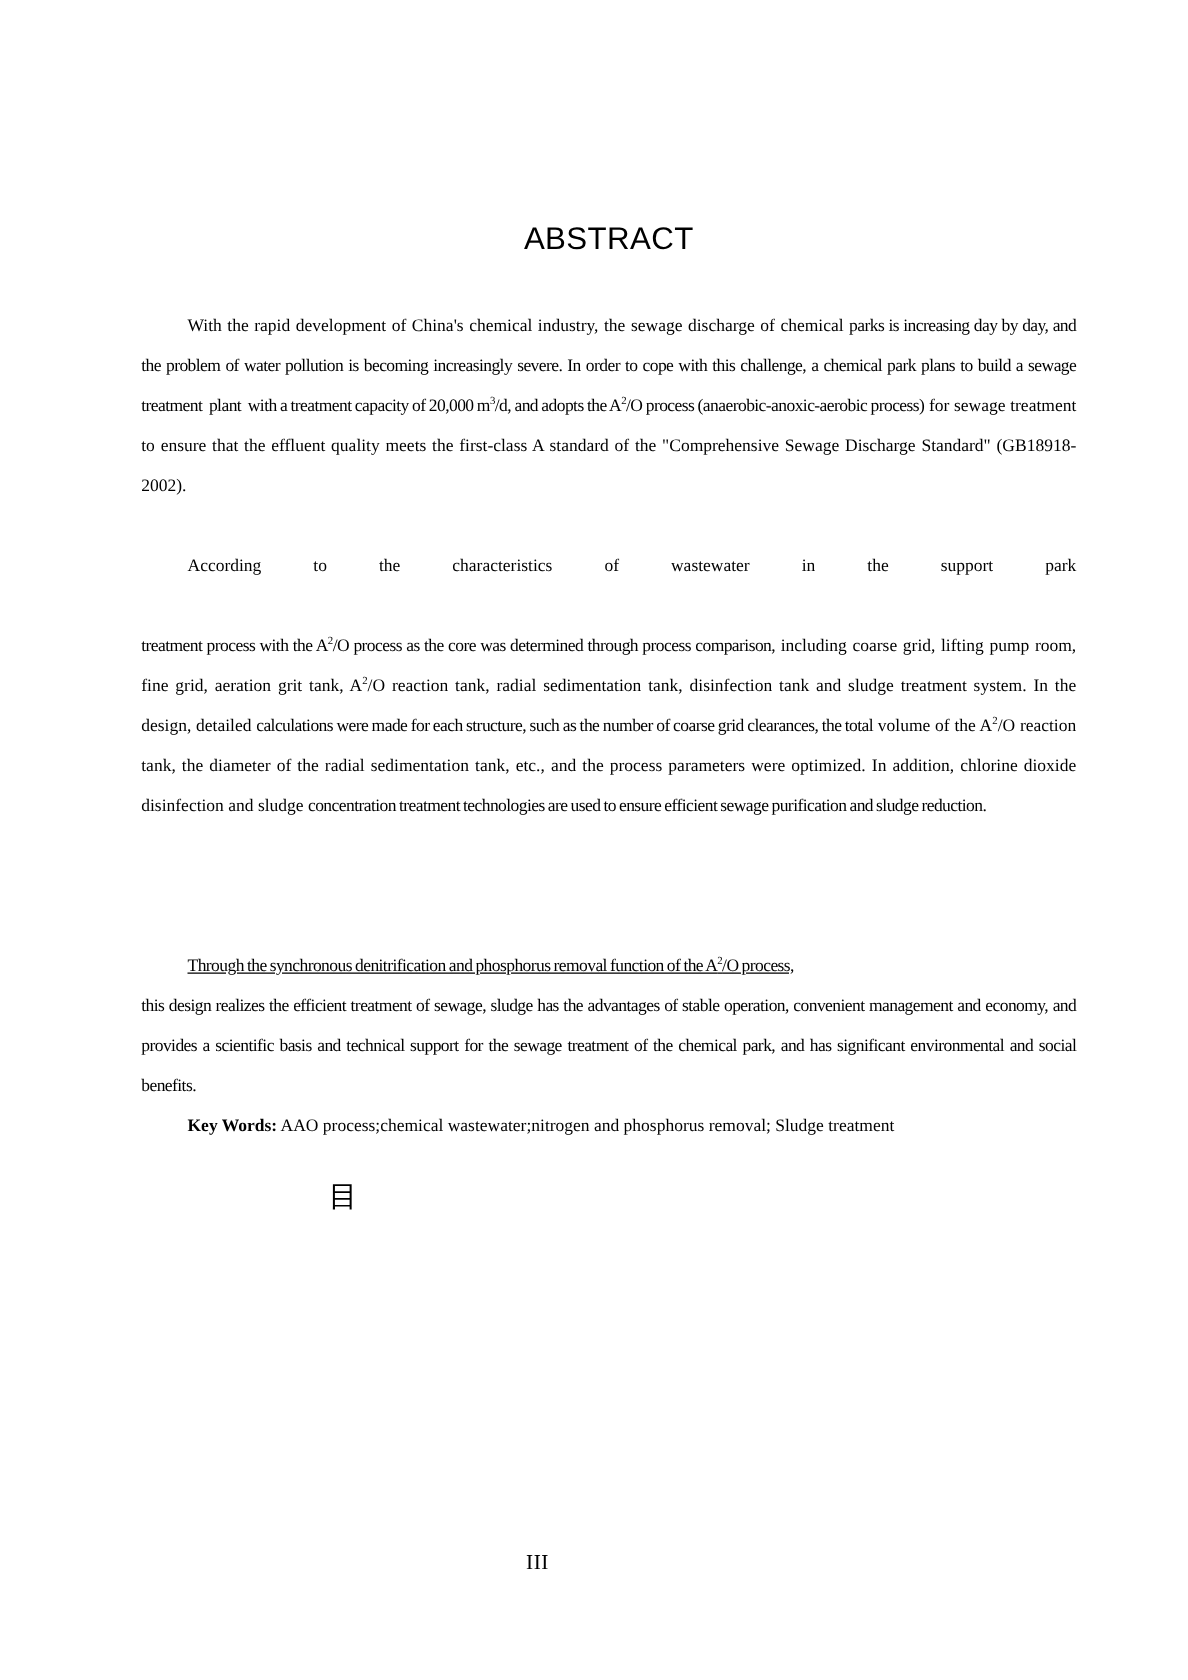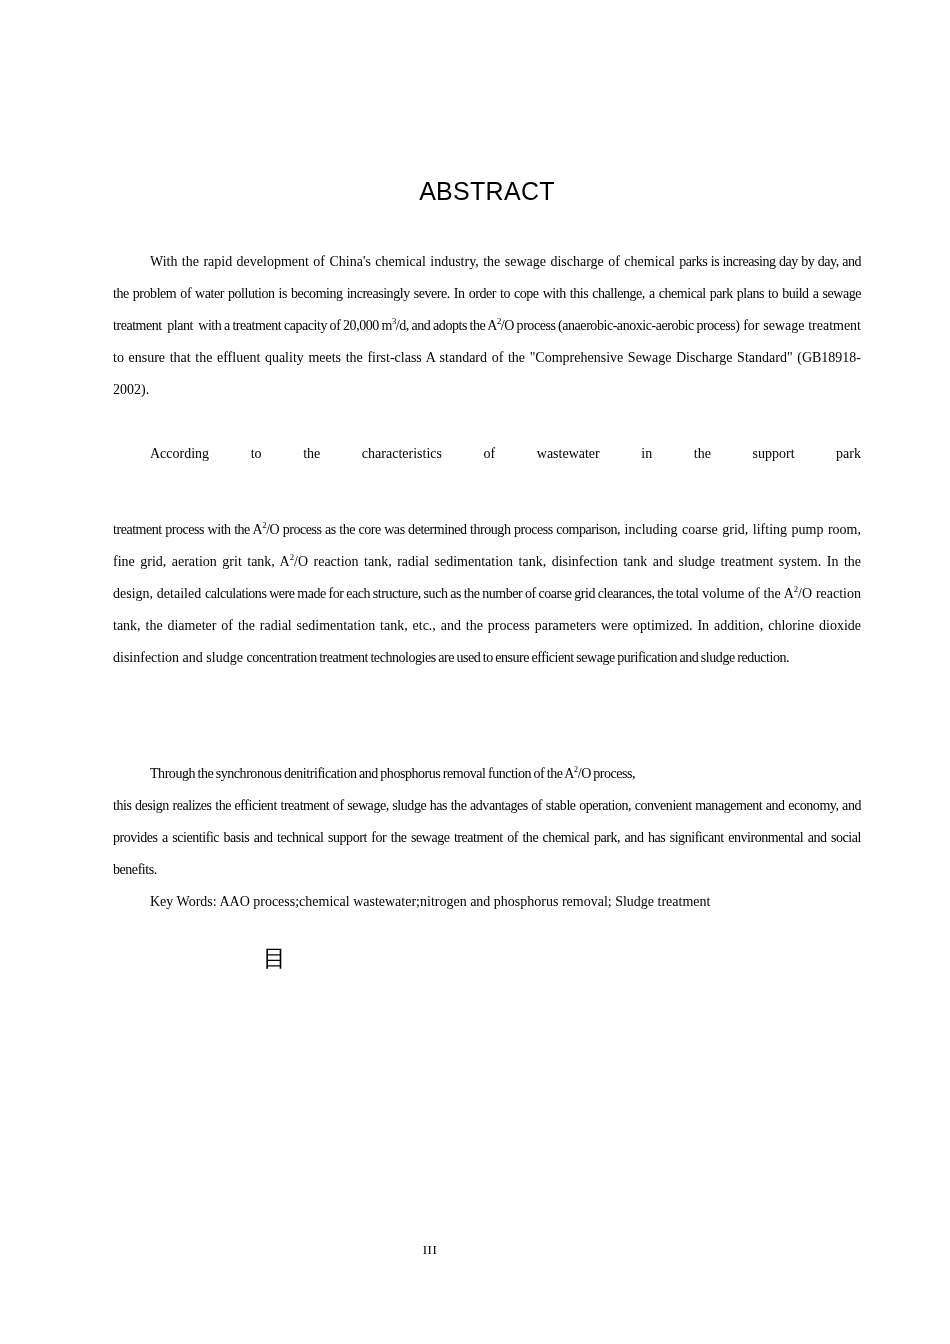"treatment process with the A2/O" #para-2-body { top: 514px -> 502px }
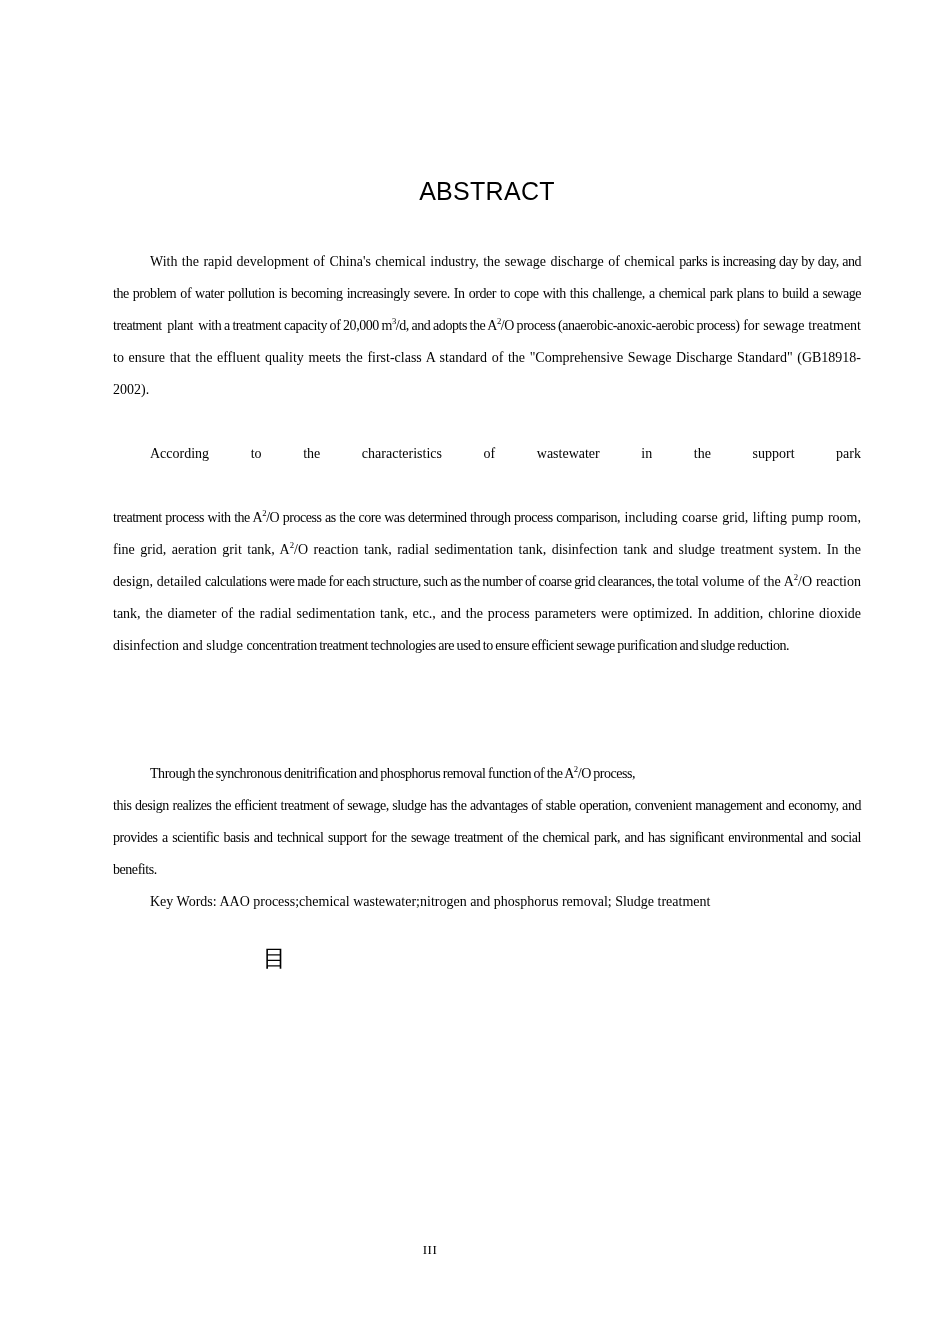"Through the synchronous denitrification" #para-3-lead { text-decoration: none -> underline }
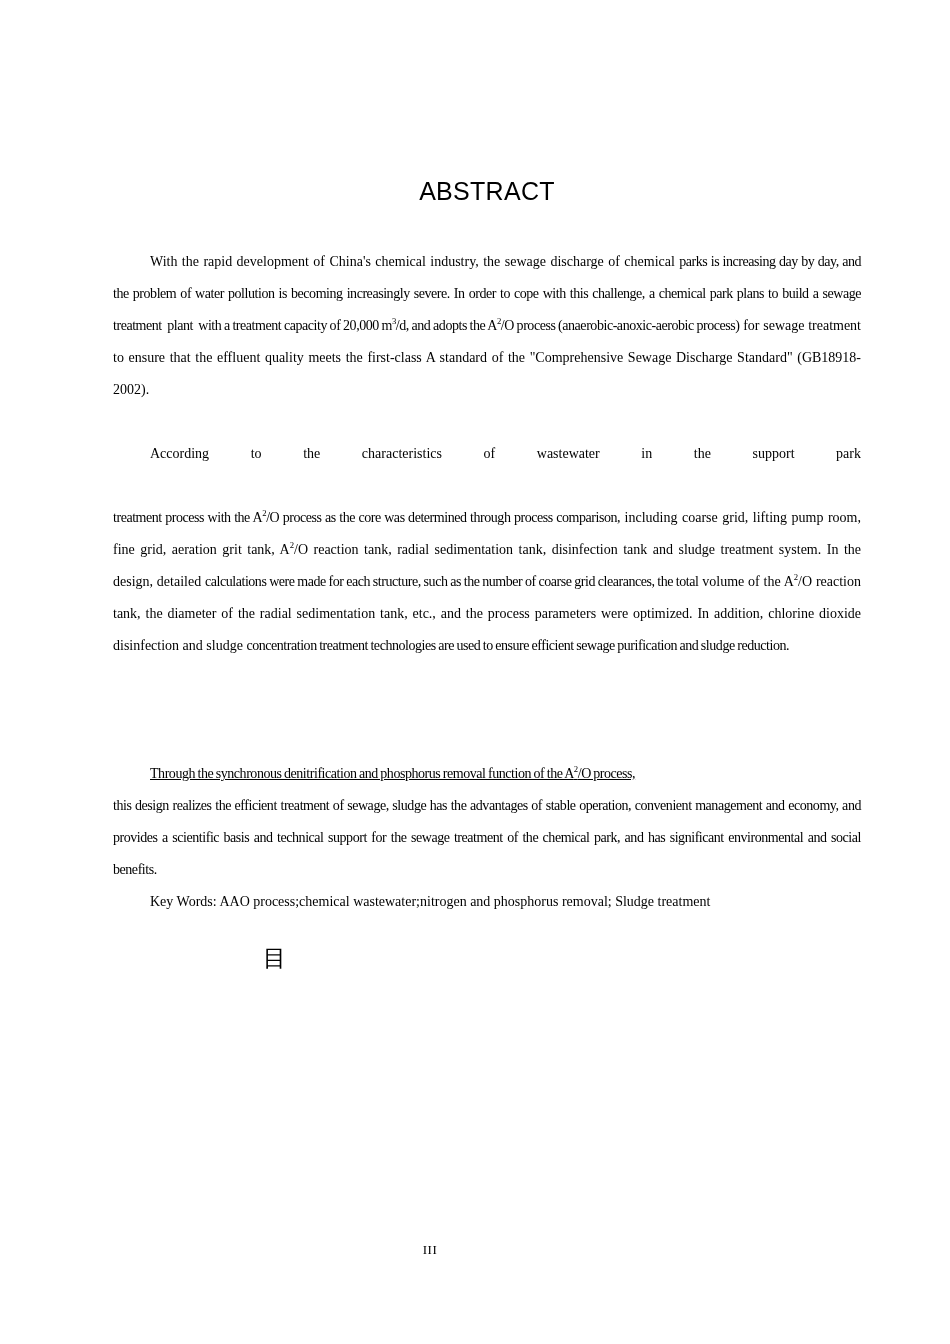"Key Words:" .kw-label { font-weight: normal -> bold }
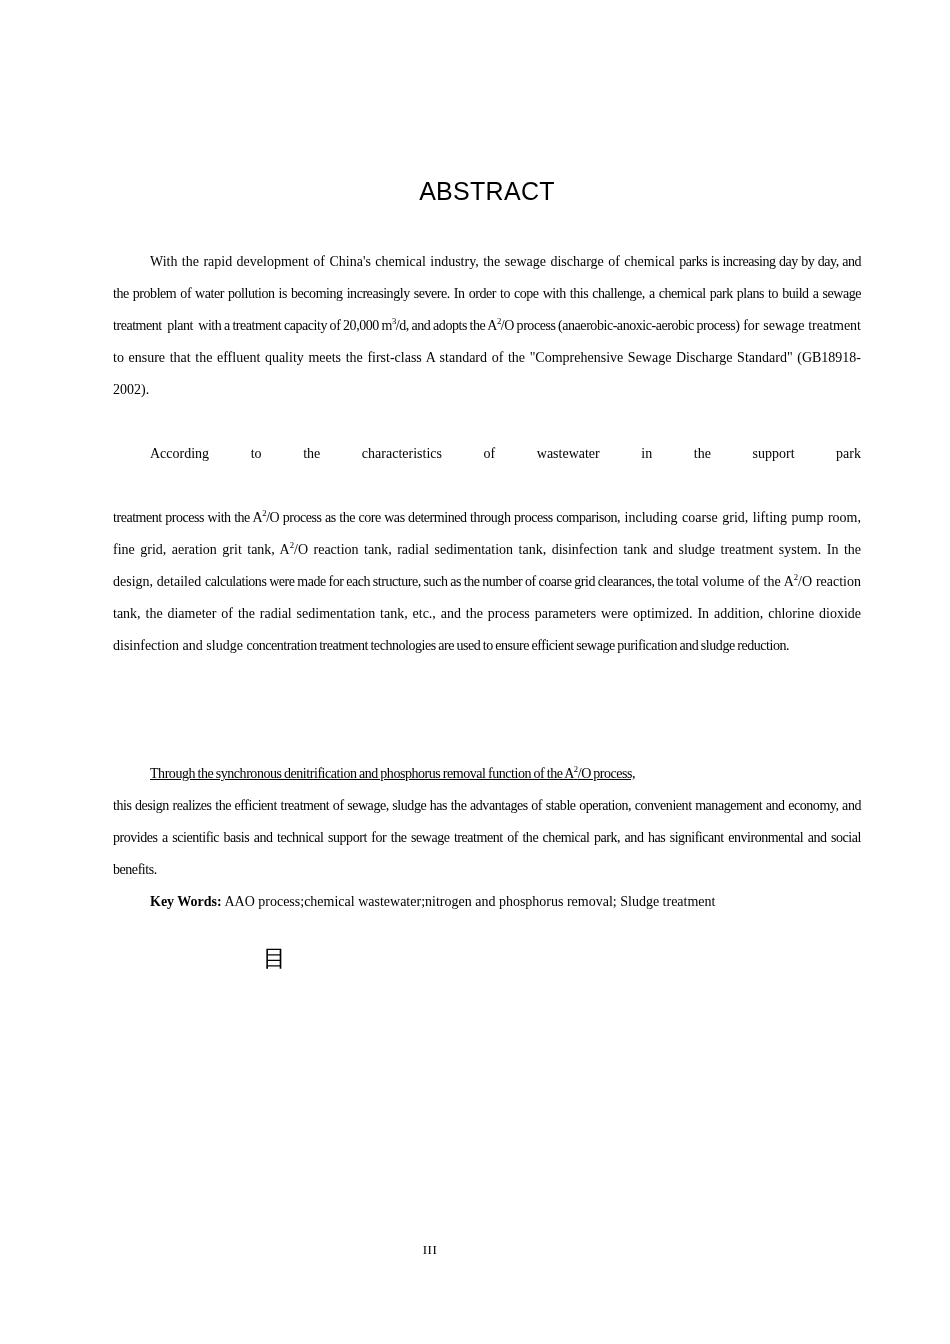"III" .folio { font-size: 13px -> 17px }
